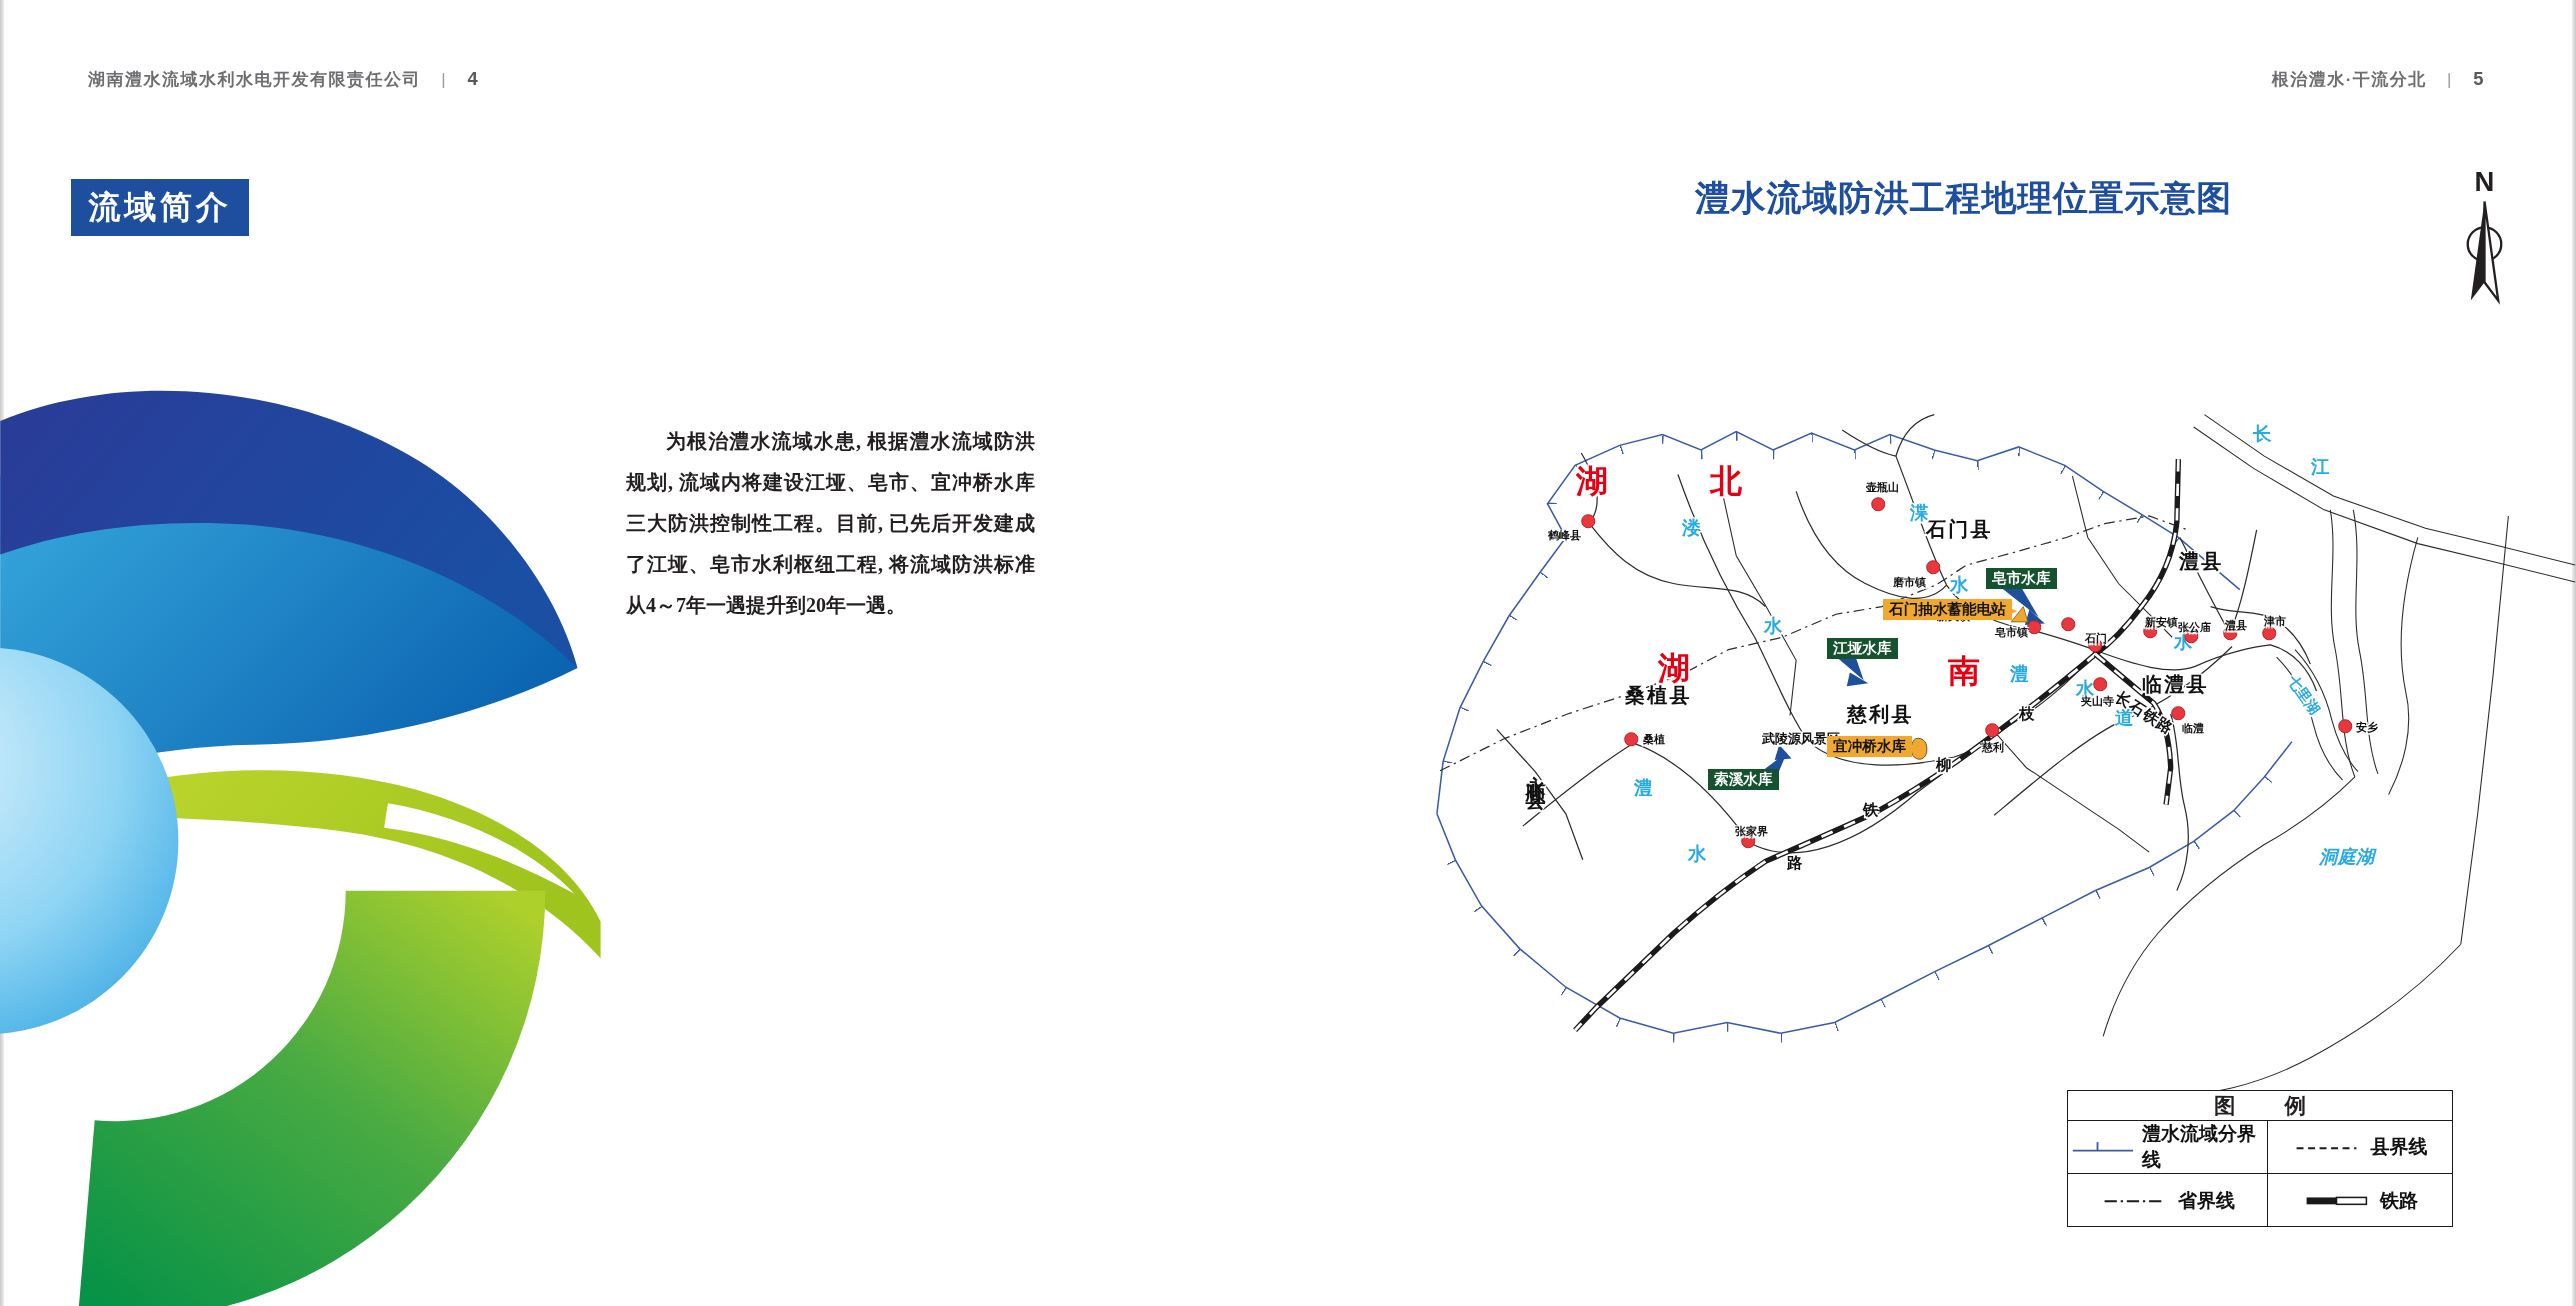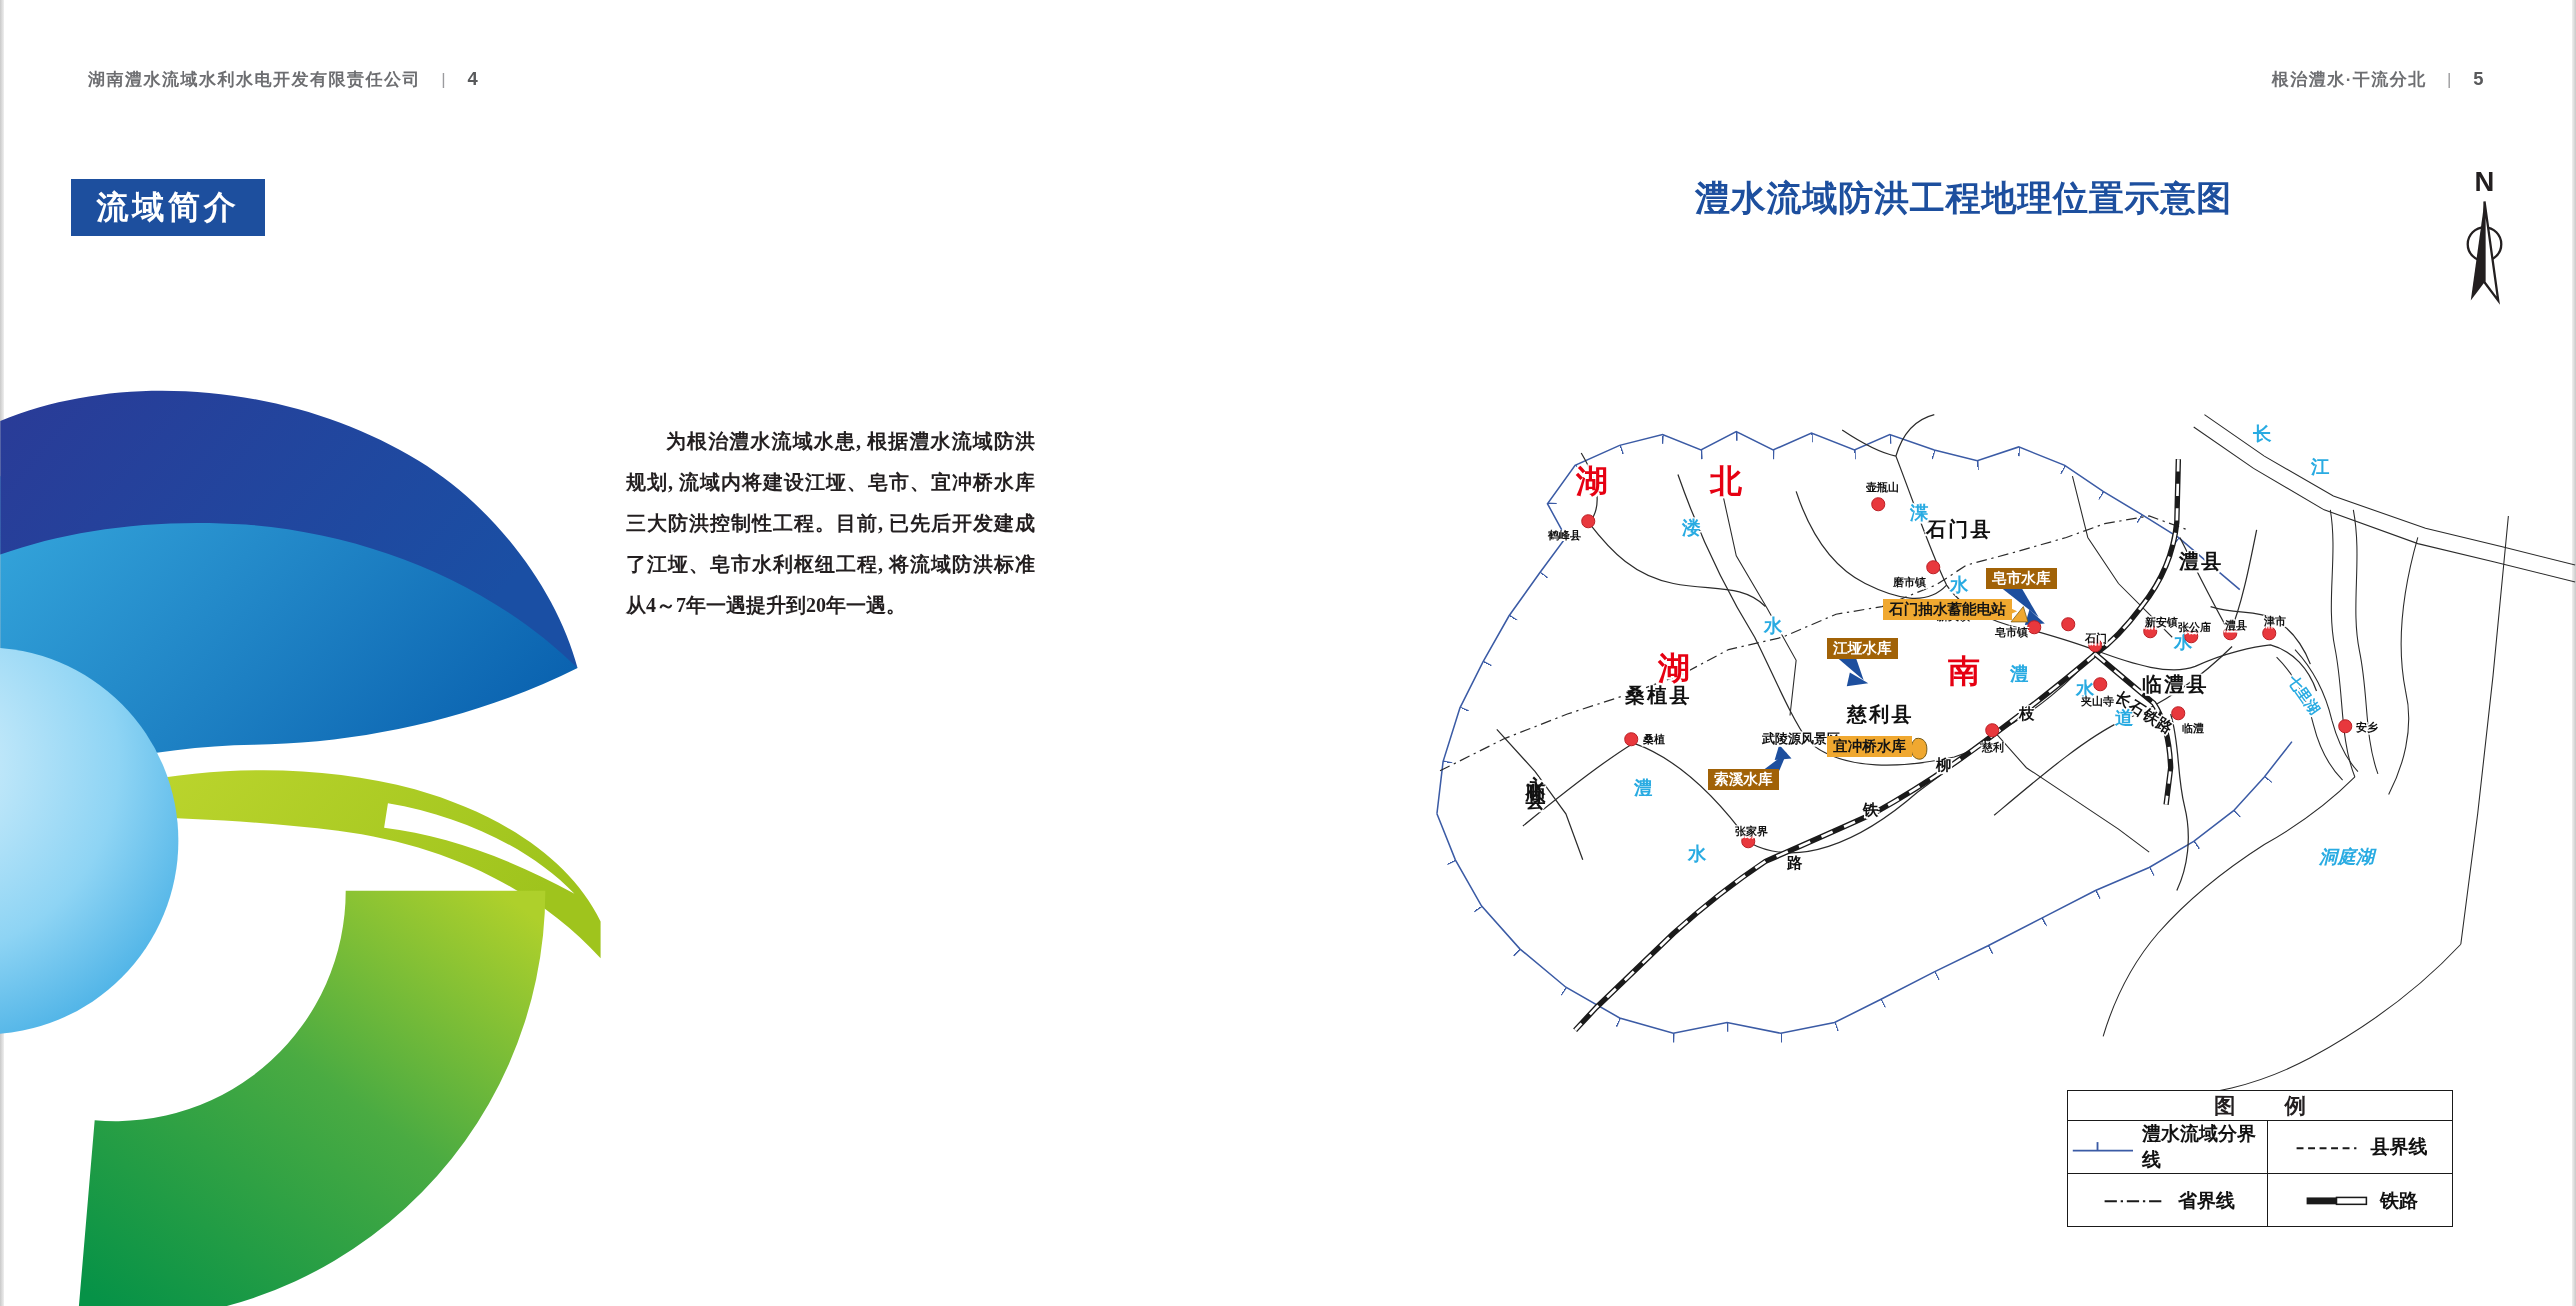"流域简介" .section-title { width: 194px -> 178px }
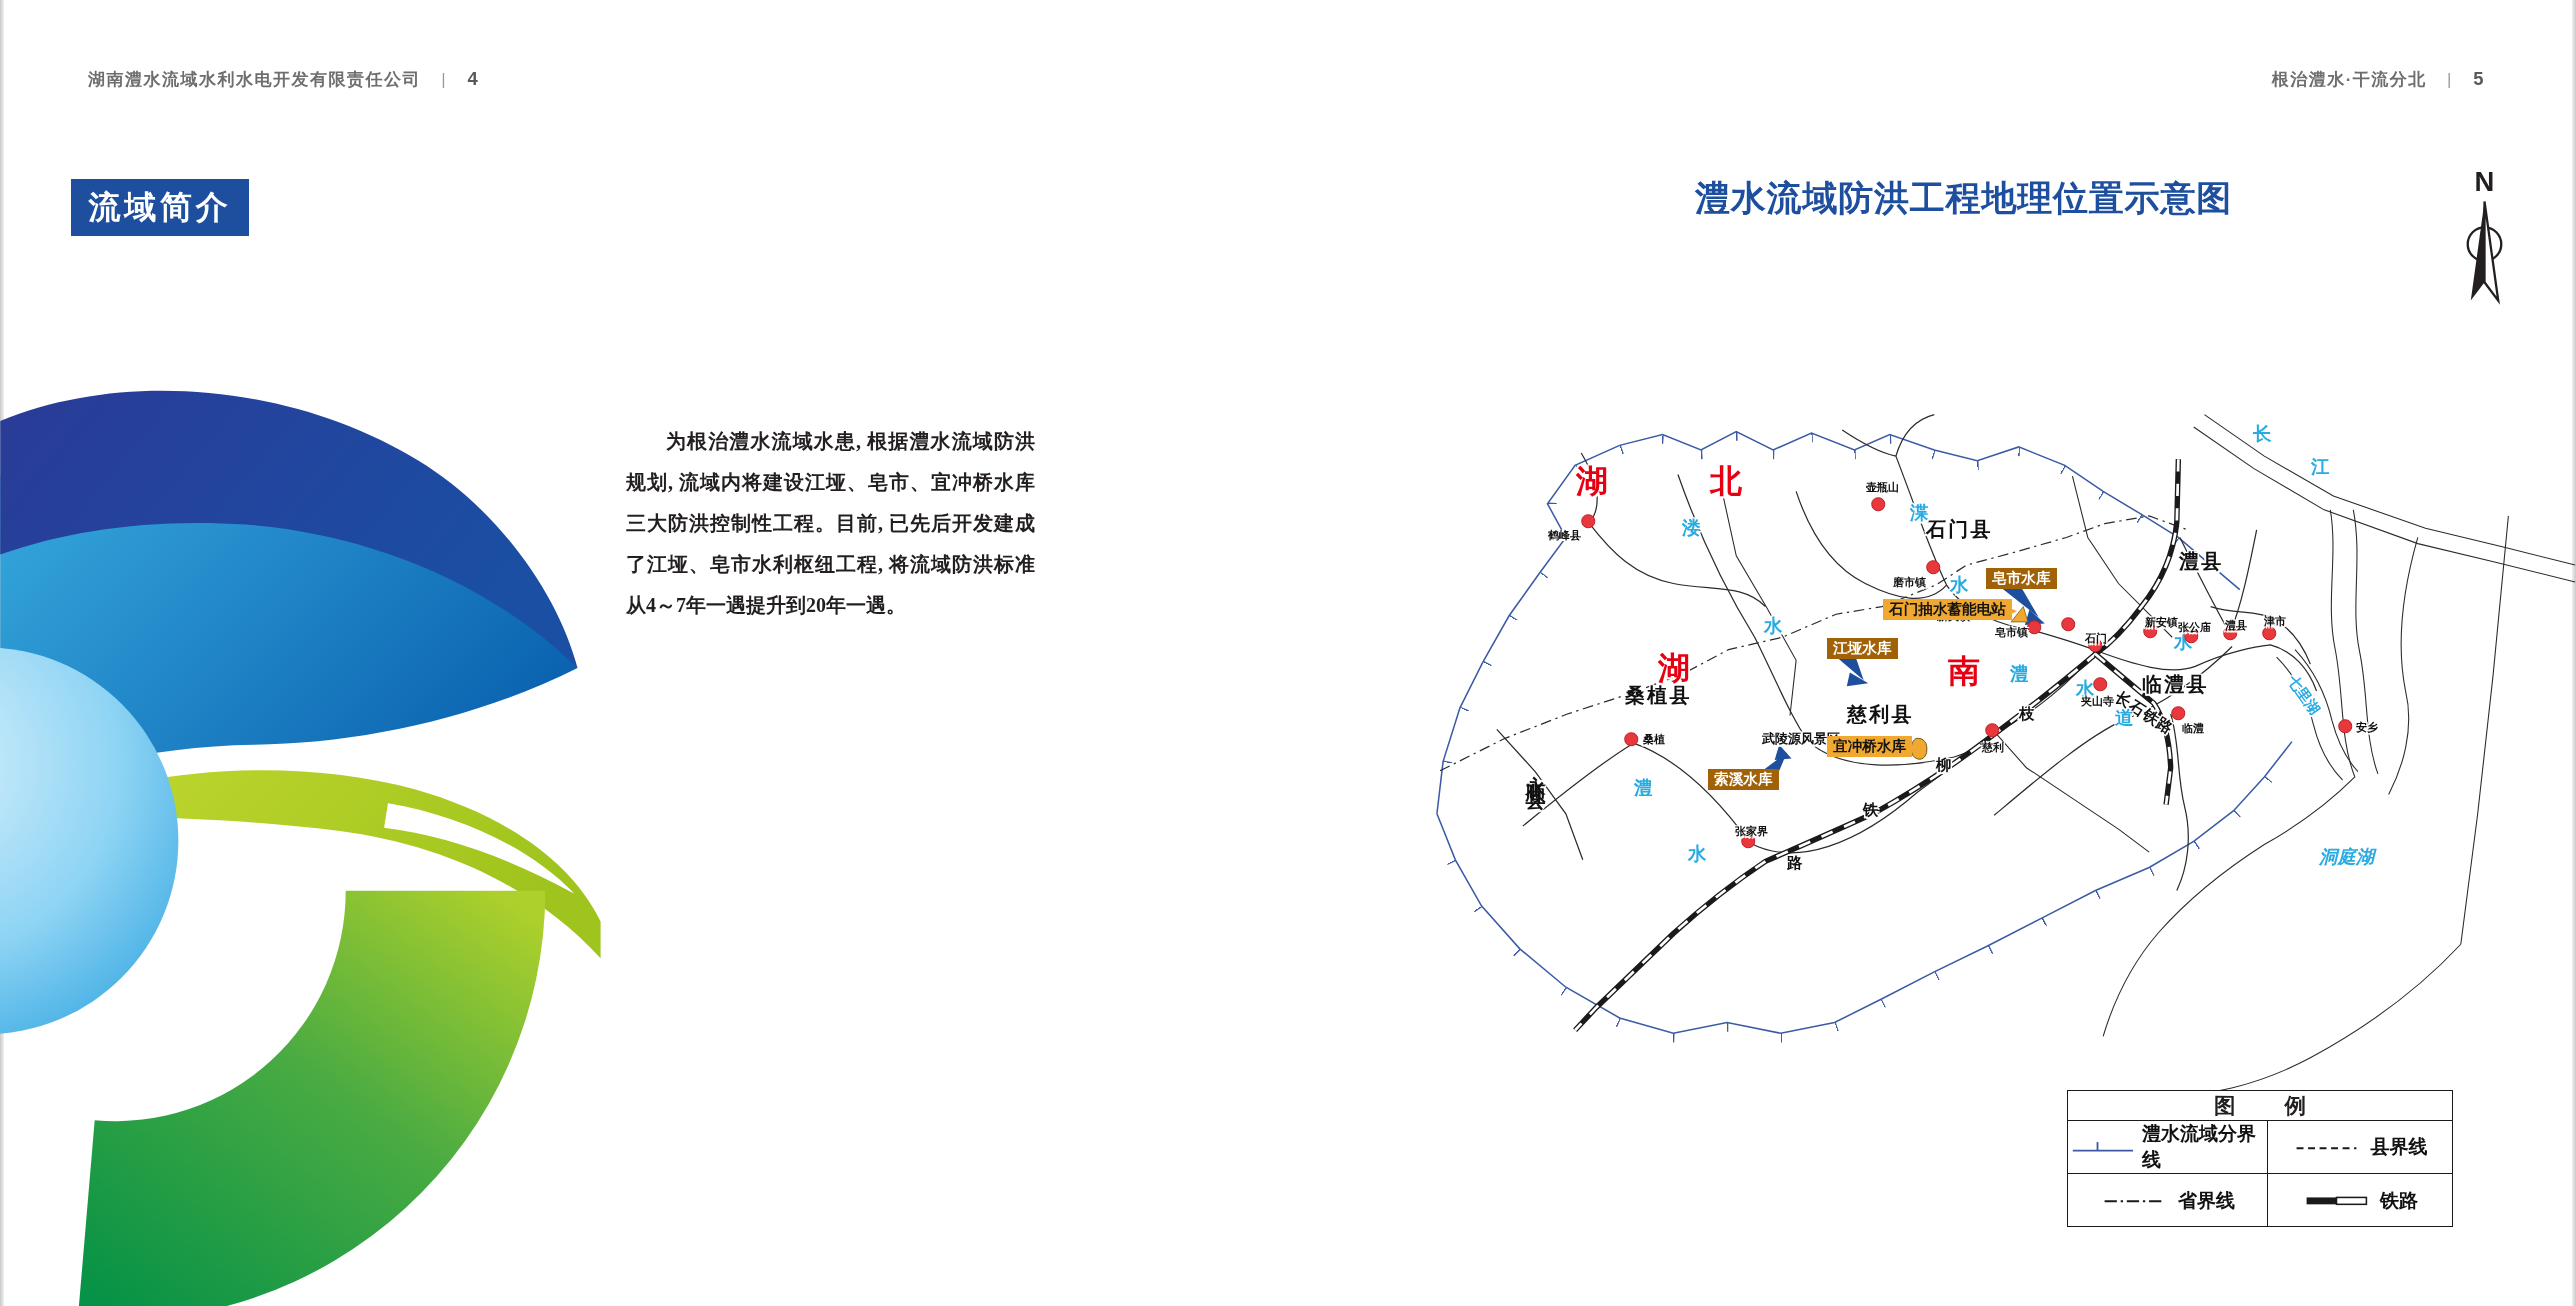"皂市水库" .project.navy { background: #a16207 -> #14532d }
